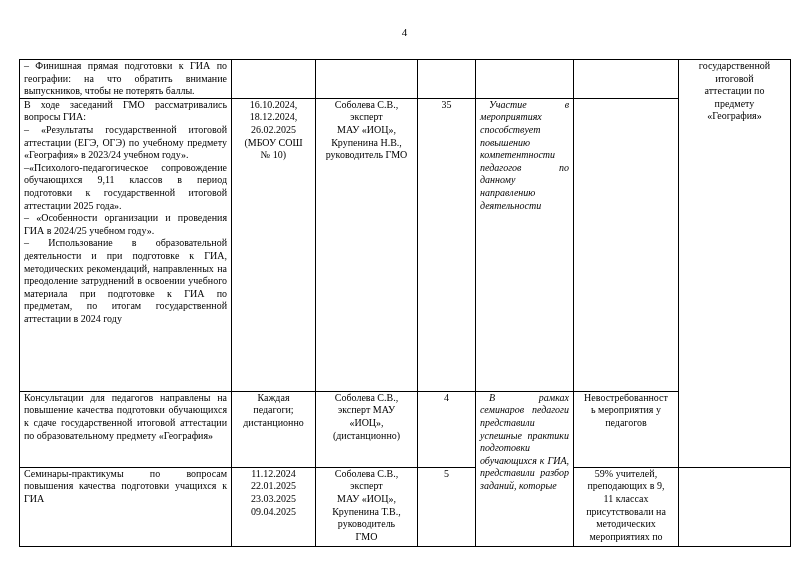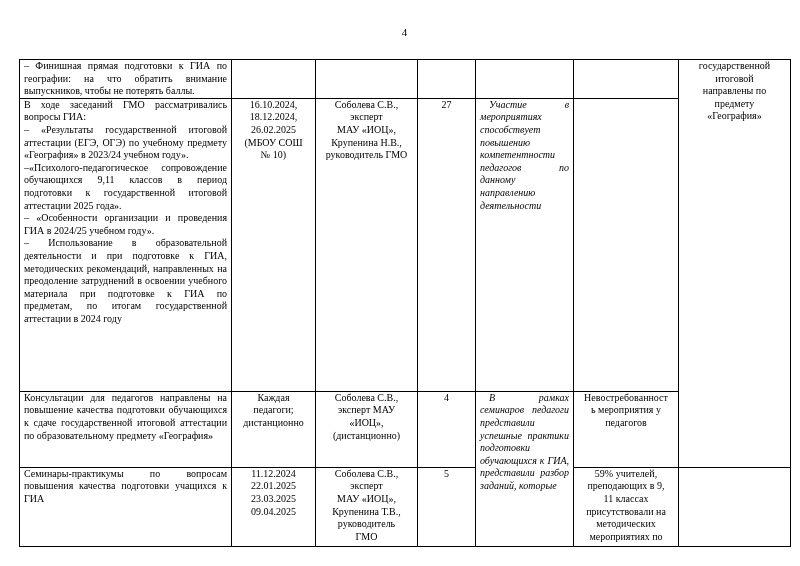"государственной" td.cen { text: направлены -> аттестации }
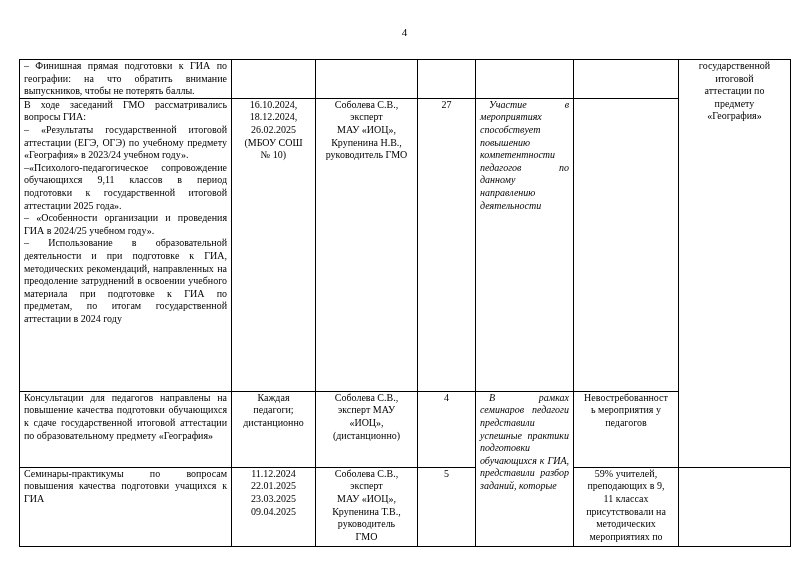"27" td.cen { text: 27 -> 35 }
